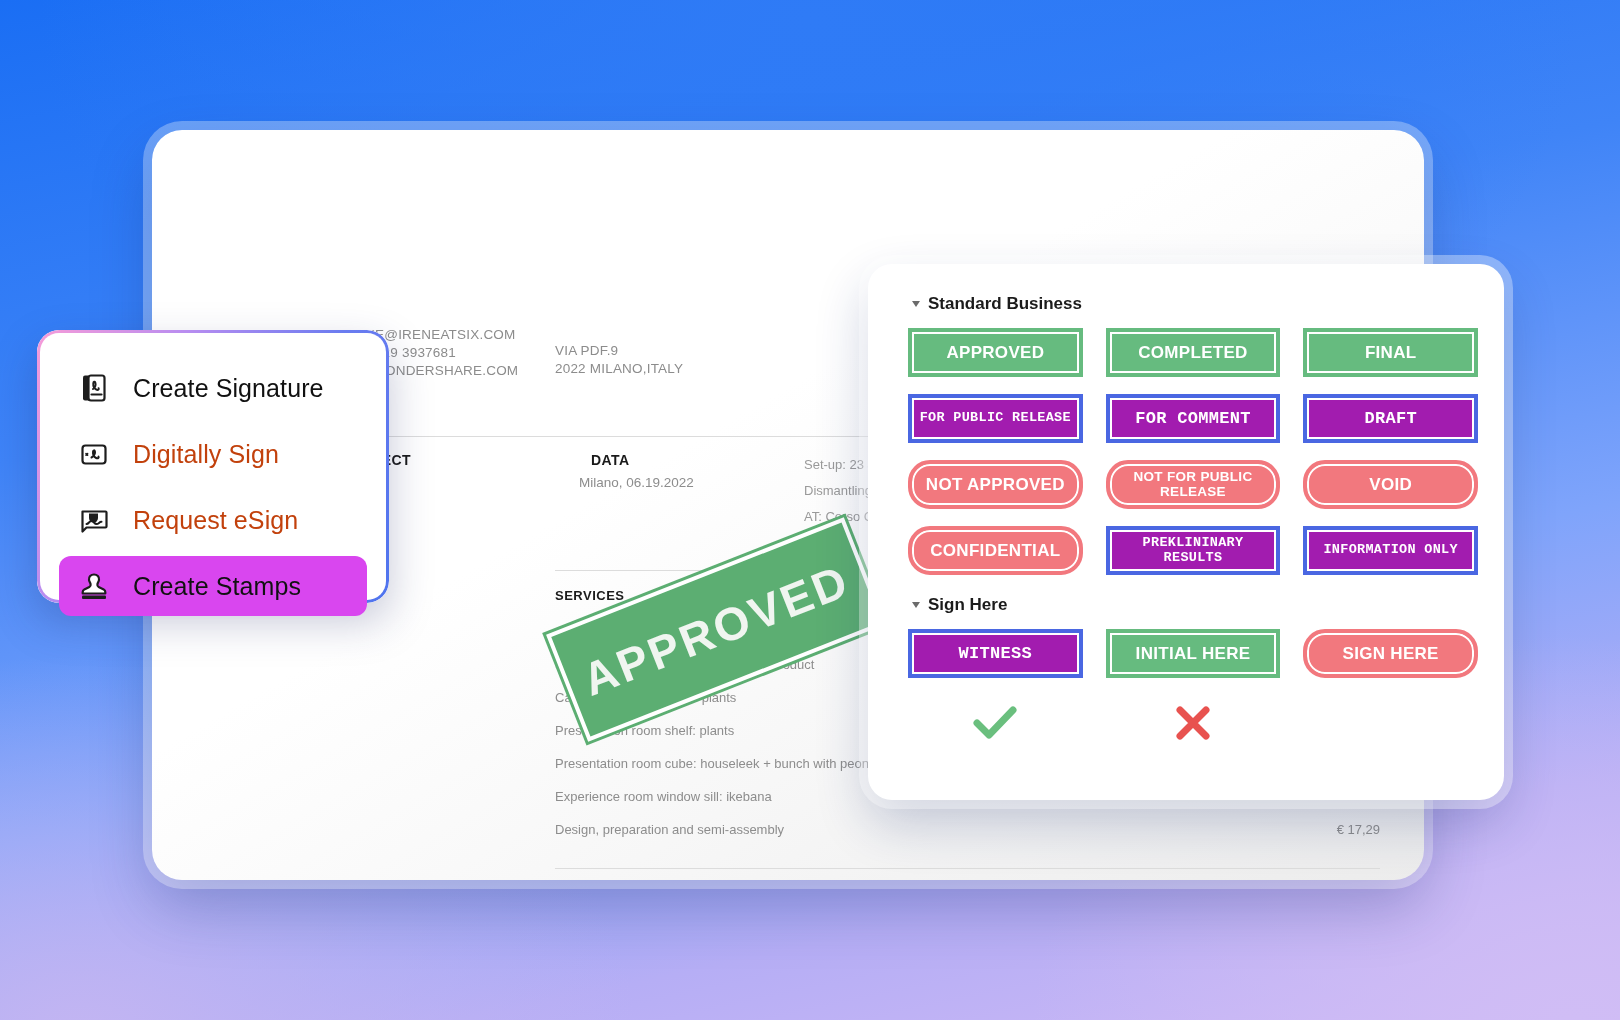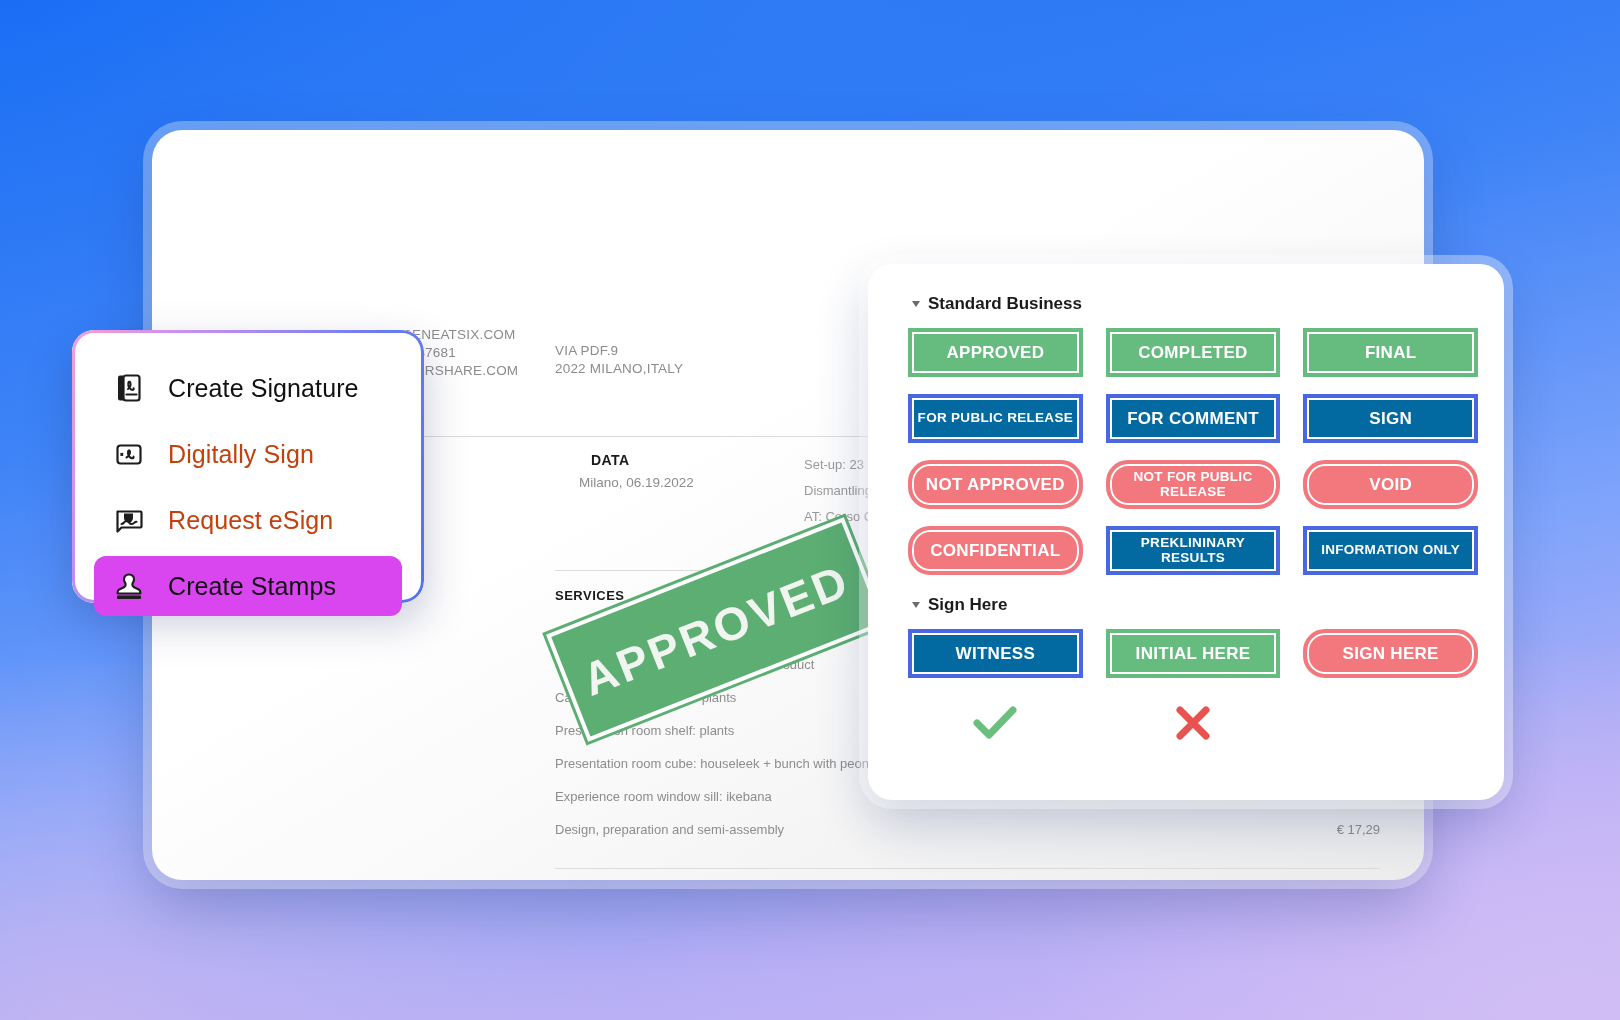"Create Signature" #sig-menu { left: 72px -> 37px }
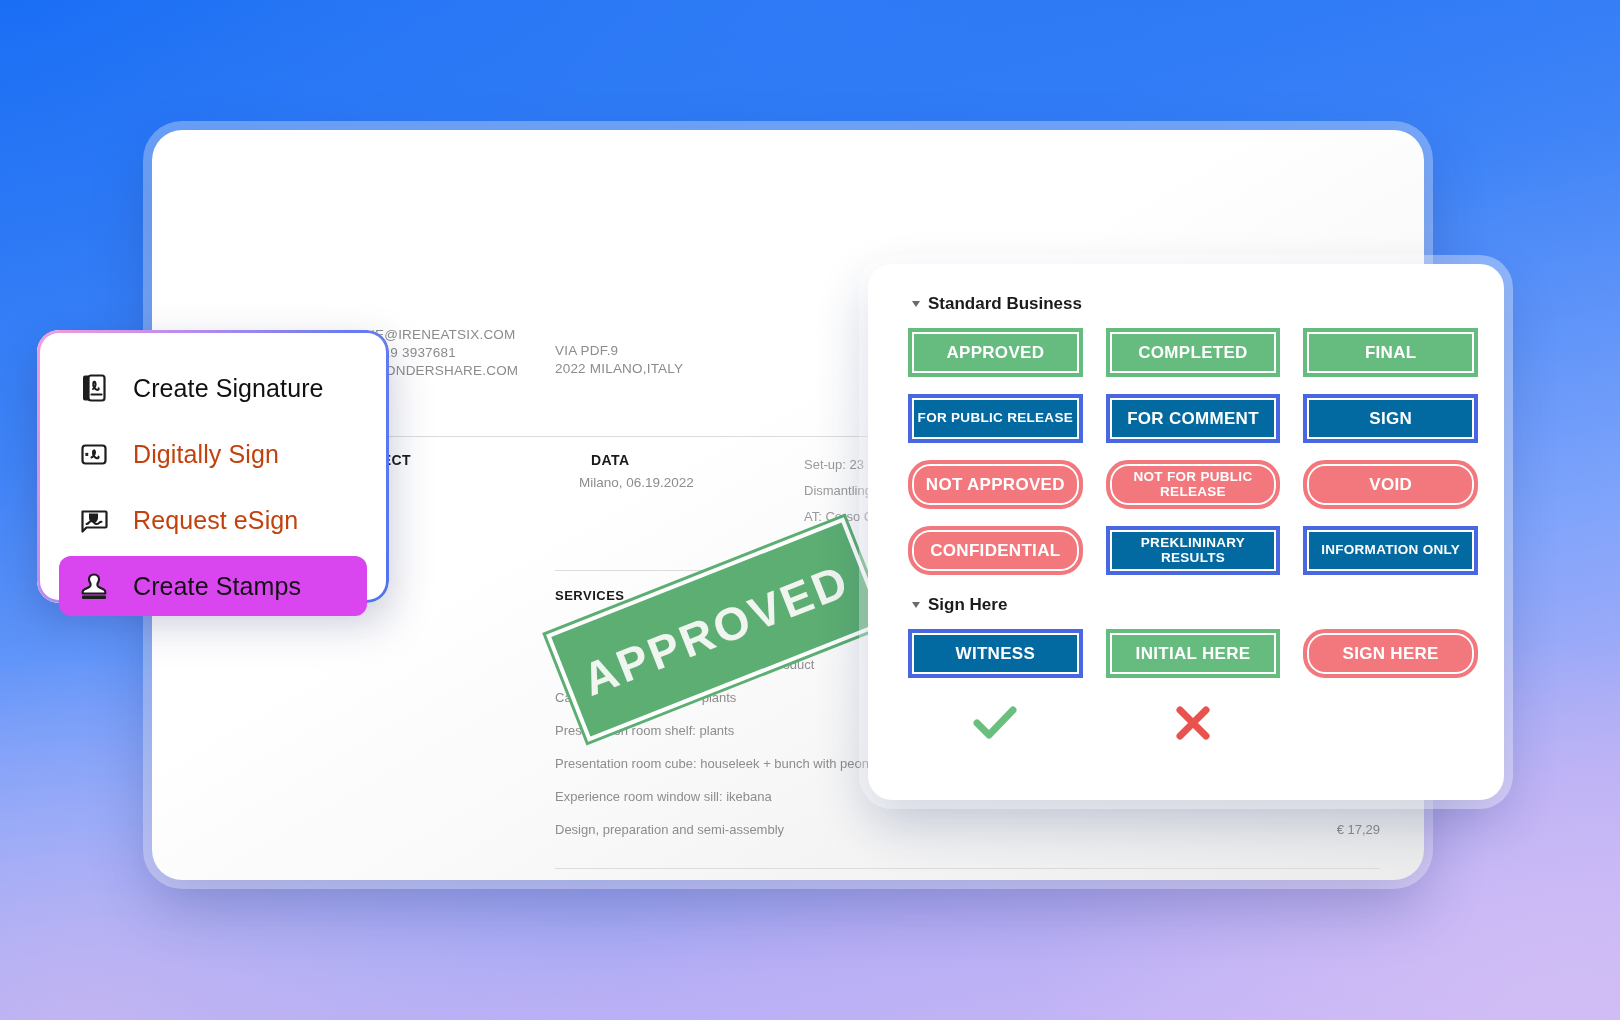"FOR PUBLIC RELEASE" .s-blue { background: #0369a1 -> #a21caf; font-family: none -> Liberation Mono, monospace }
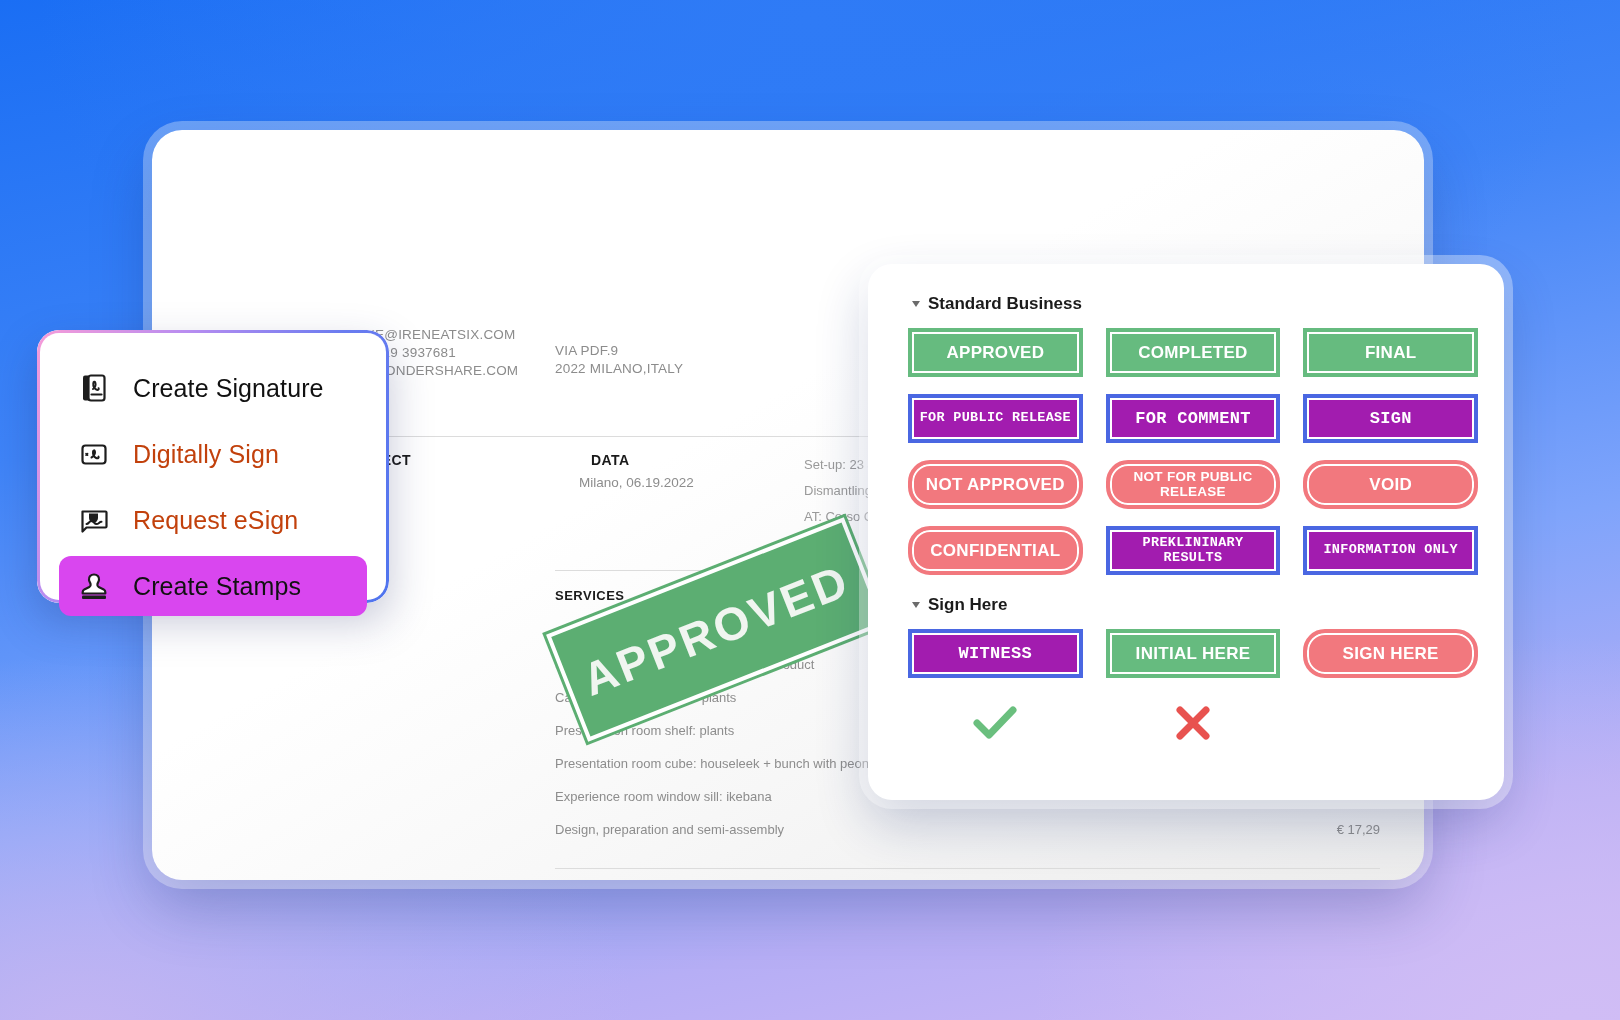"SIGN" span { text: SIGN -> DRAFT }
